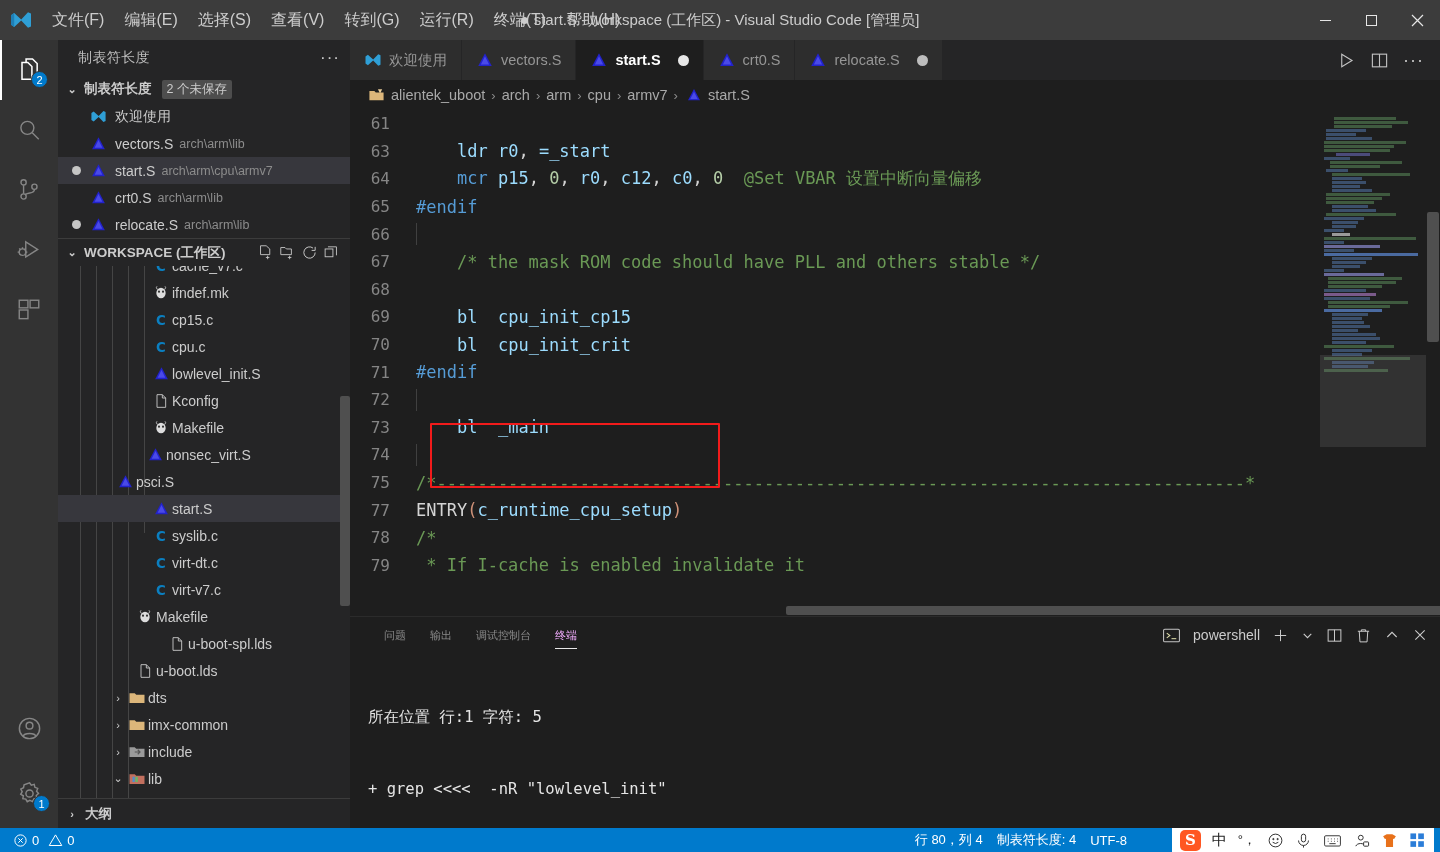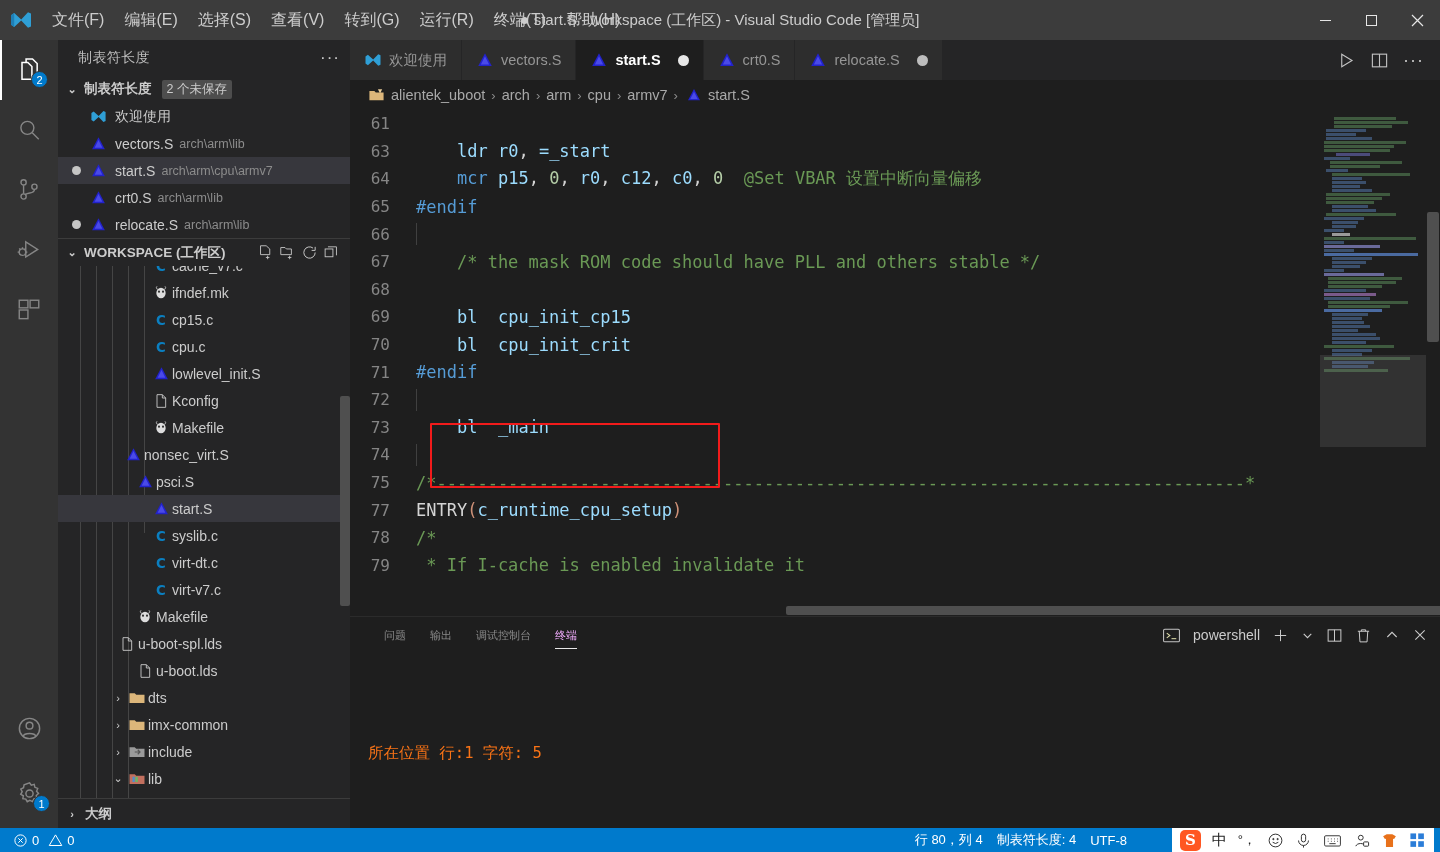"nonsec_virt.S" div.tree-row { padding-left: 64px -> 86px }
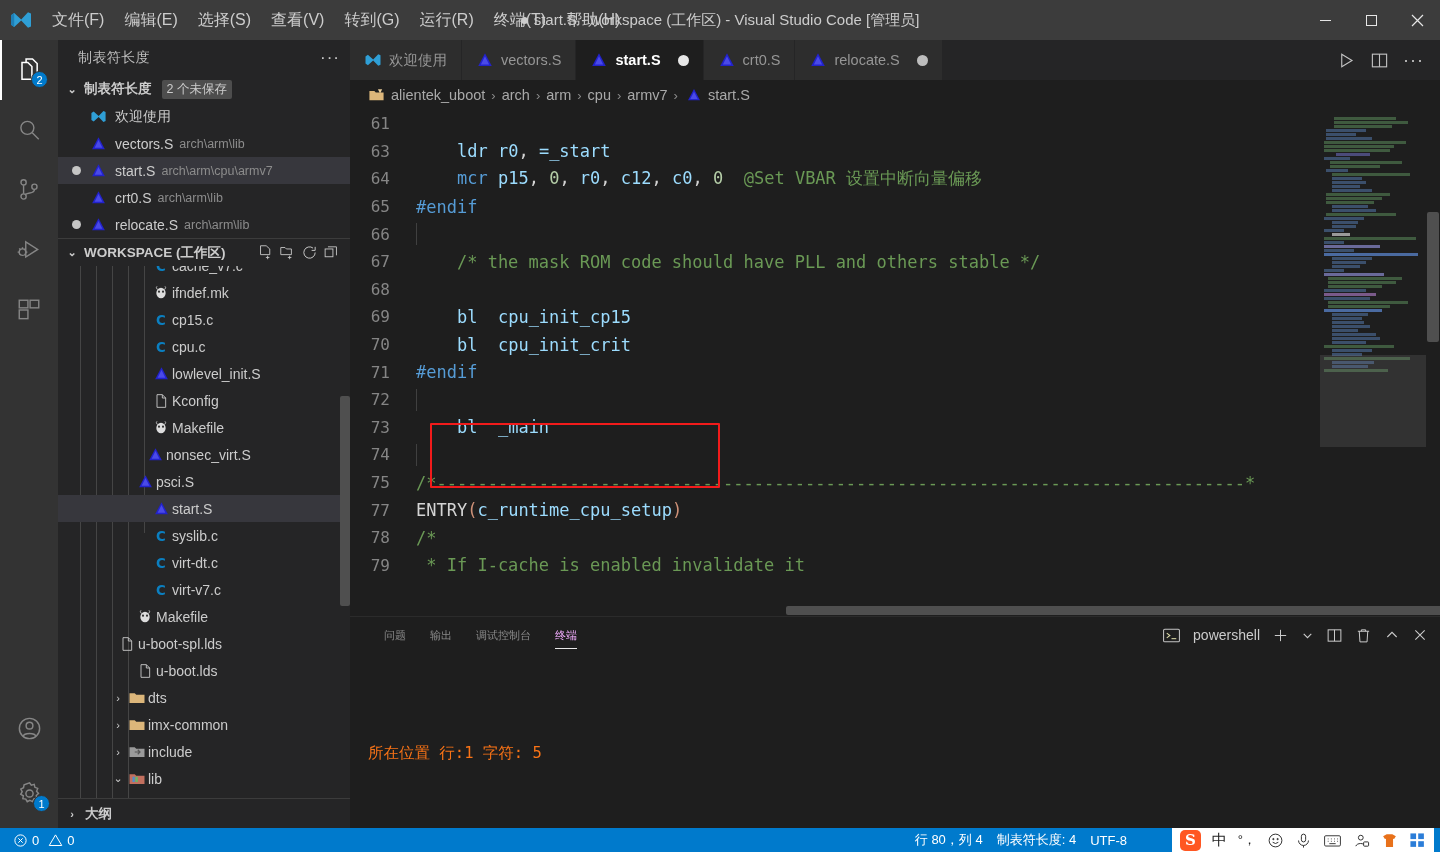"psci.S" div.tree-row { padding-left: 76px -> 56px }
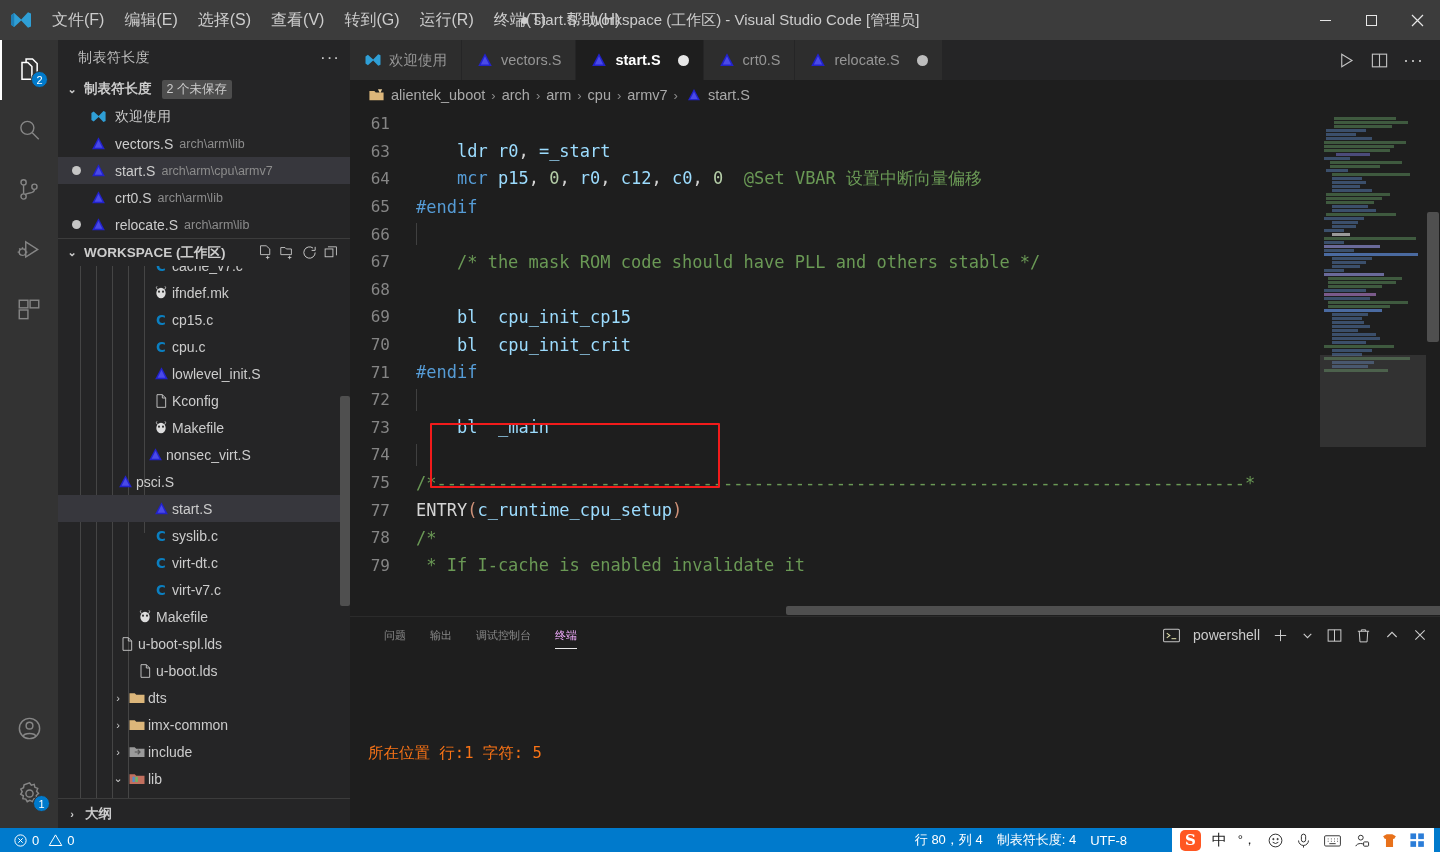"u-boot-spl.lds" div.tree-row { padding-left: 58px -> 108px }
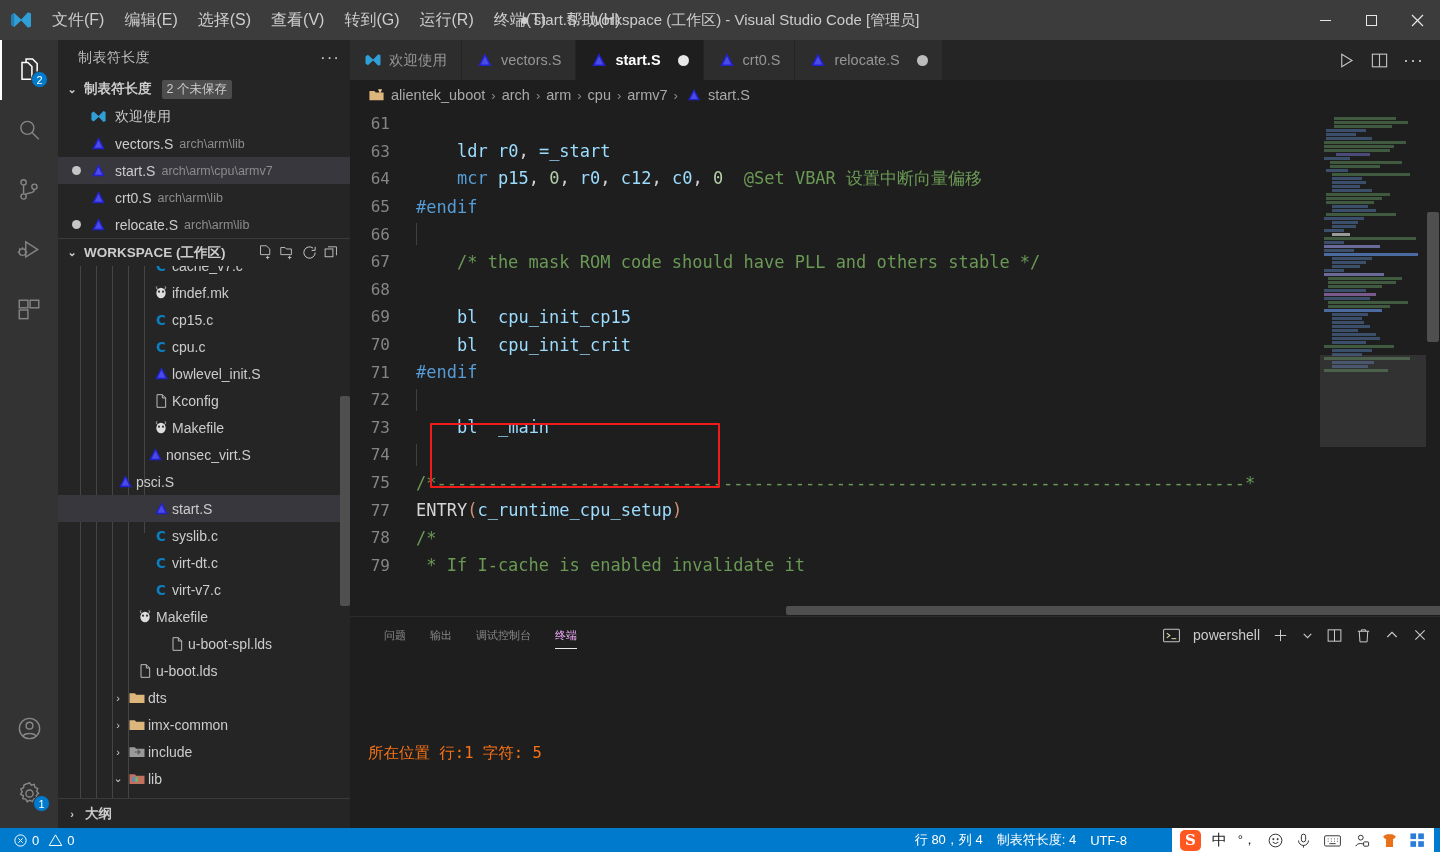"所在位置 行:1 字符: 5" .t-red { color: #f97316 -> #e5e5e5; margin-top: 36px -> none }
